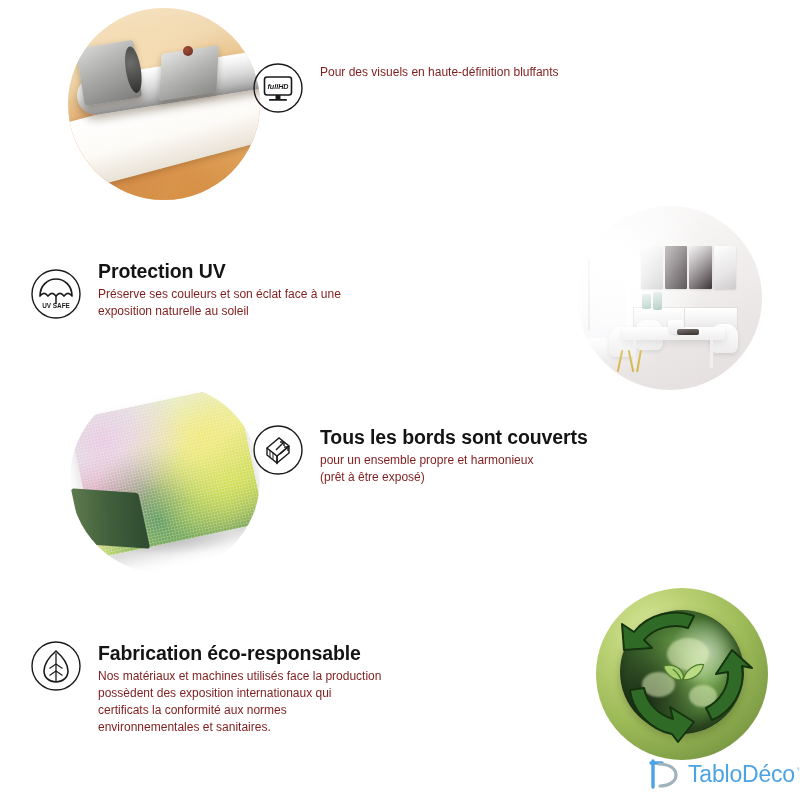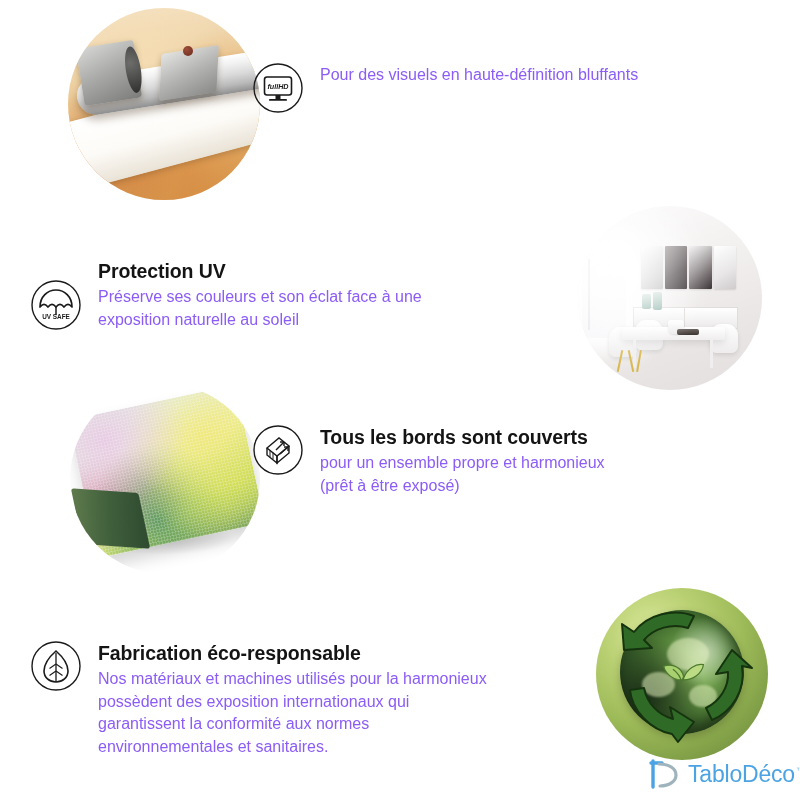"Pour des visuels en haute-définition" .f-desc { color: #8b5cf6 -> #7f1d1d; font-size: 16px -> 12px }
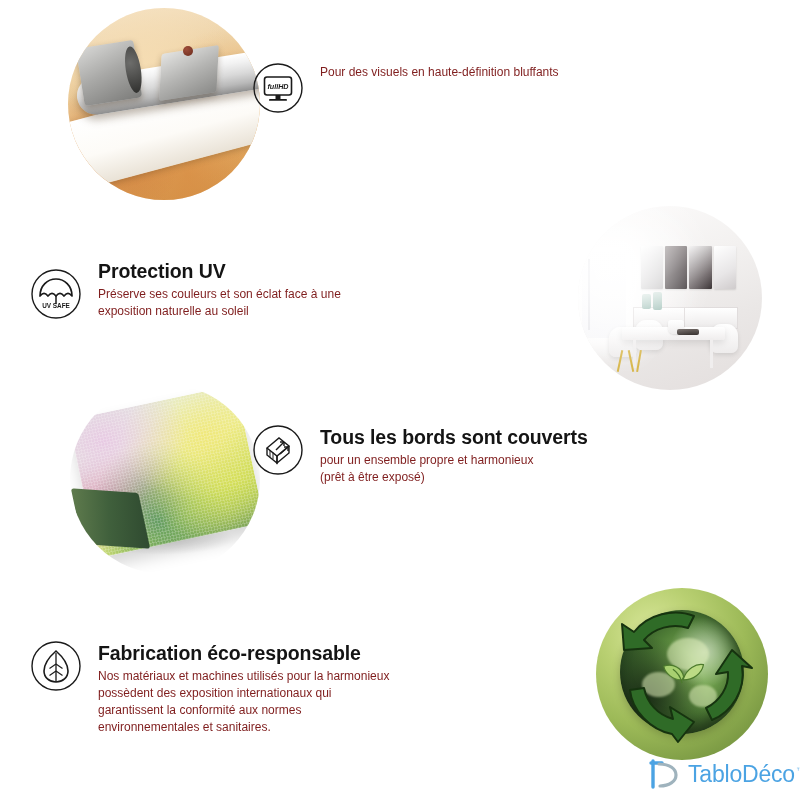"Nos matériaux et machines utilisés" span.ln { text: pour la harmonieux -> face la production }
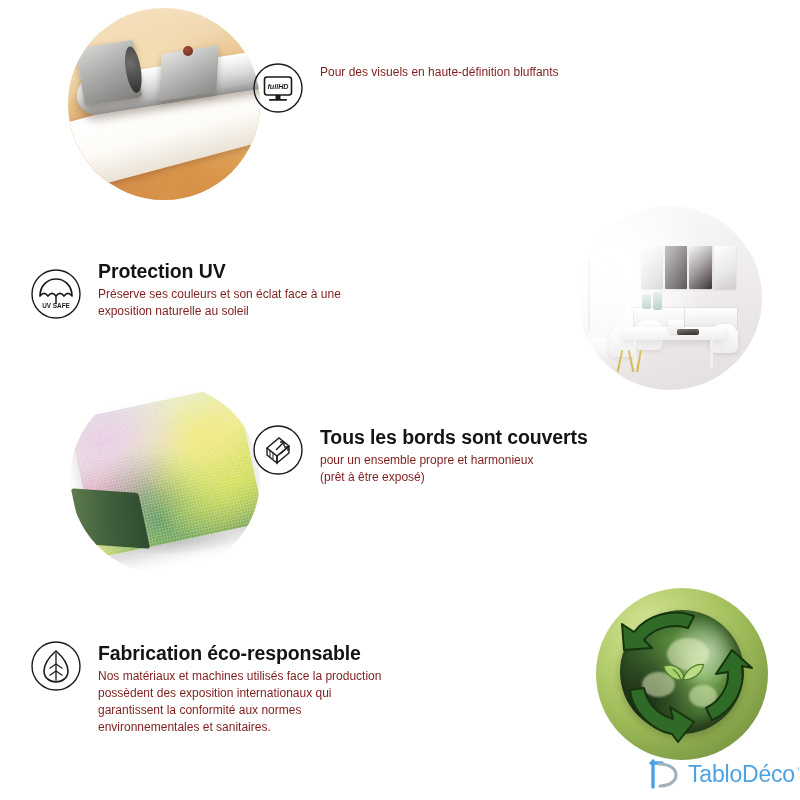"garantissent la conformité aux normes" span.ln { text: garantissent -> certificats }
